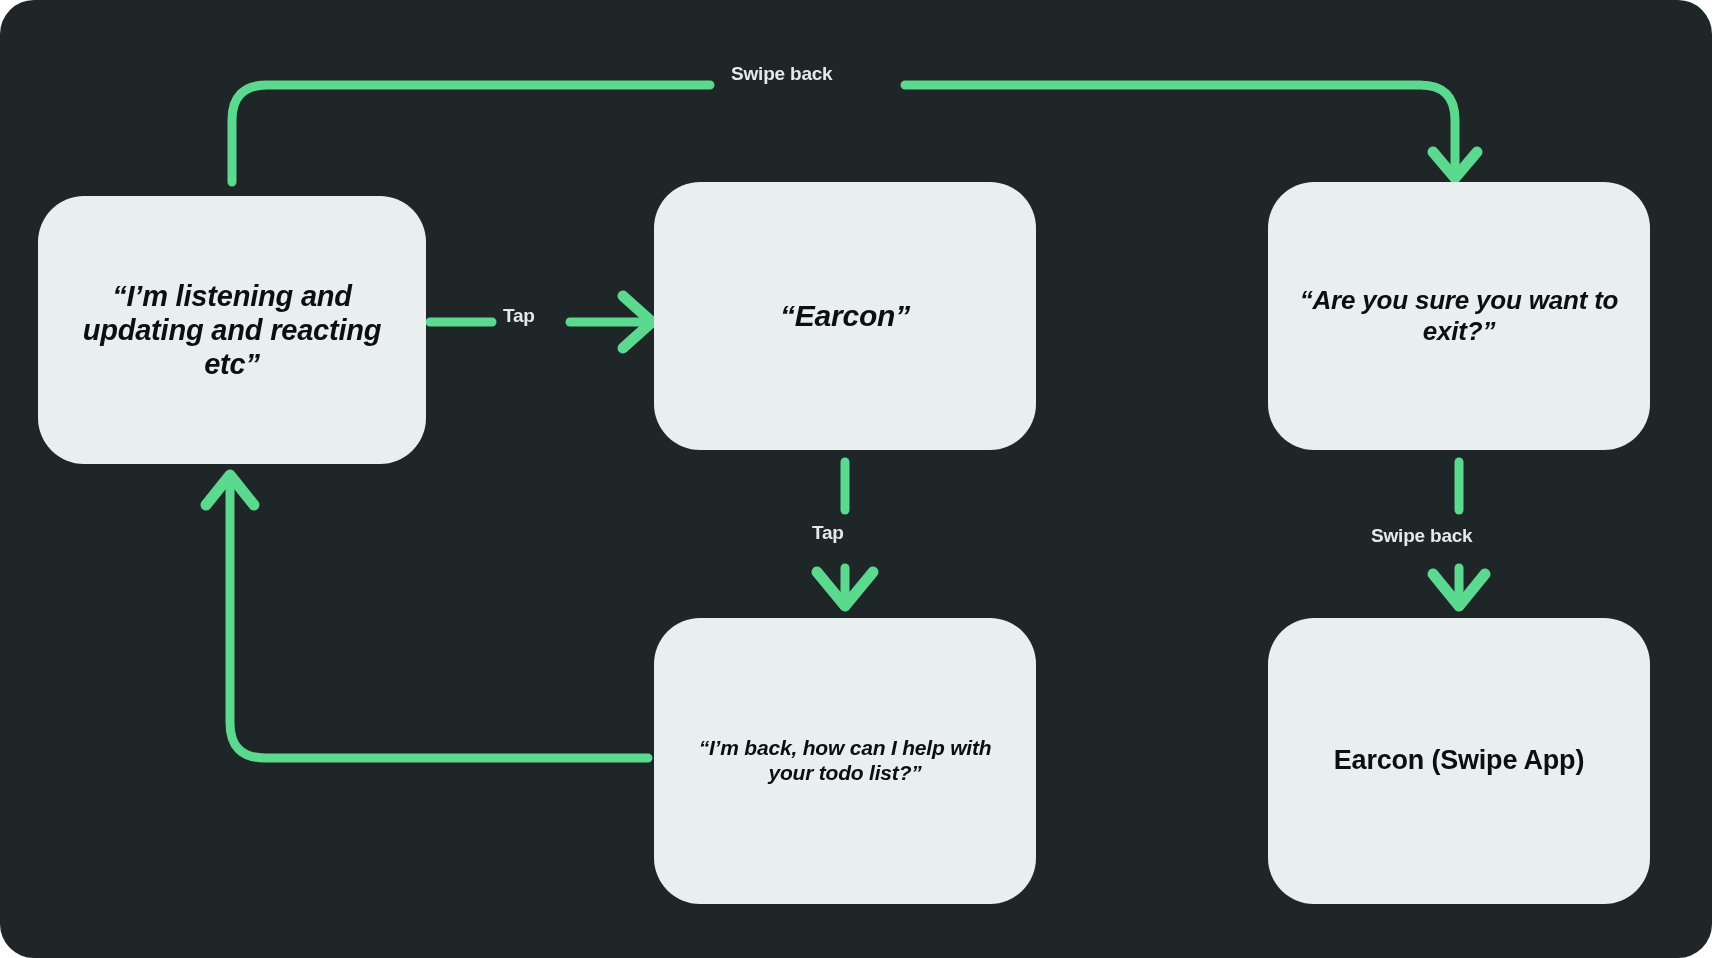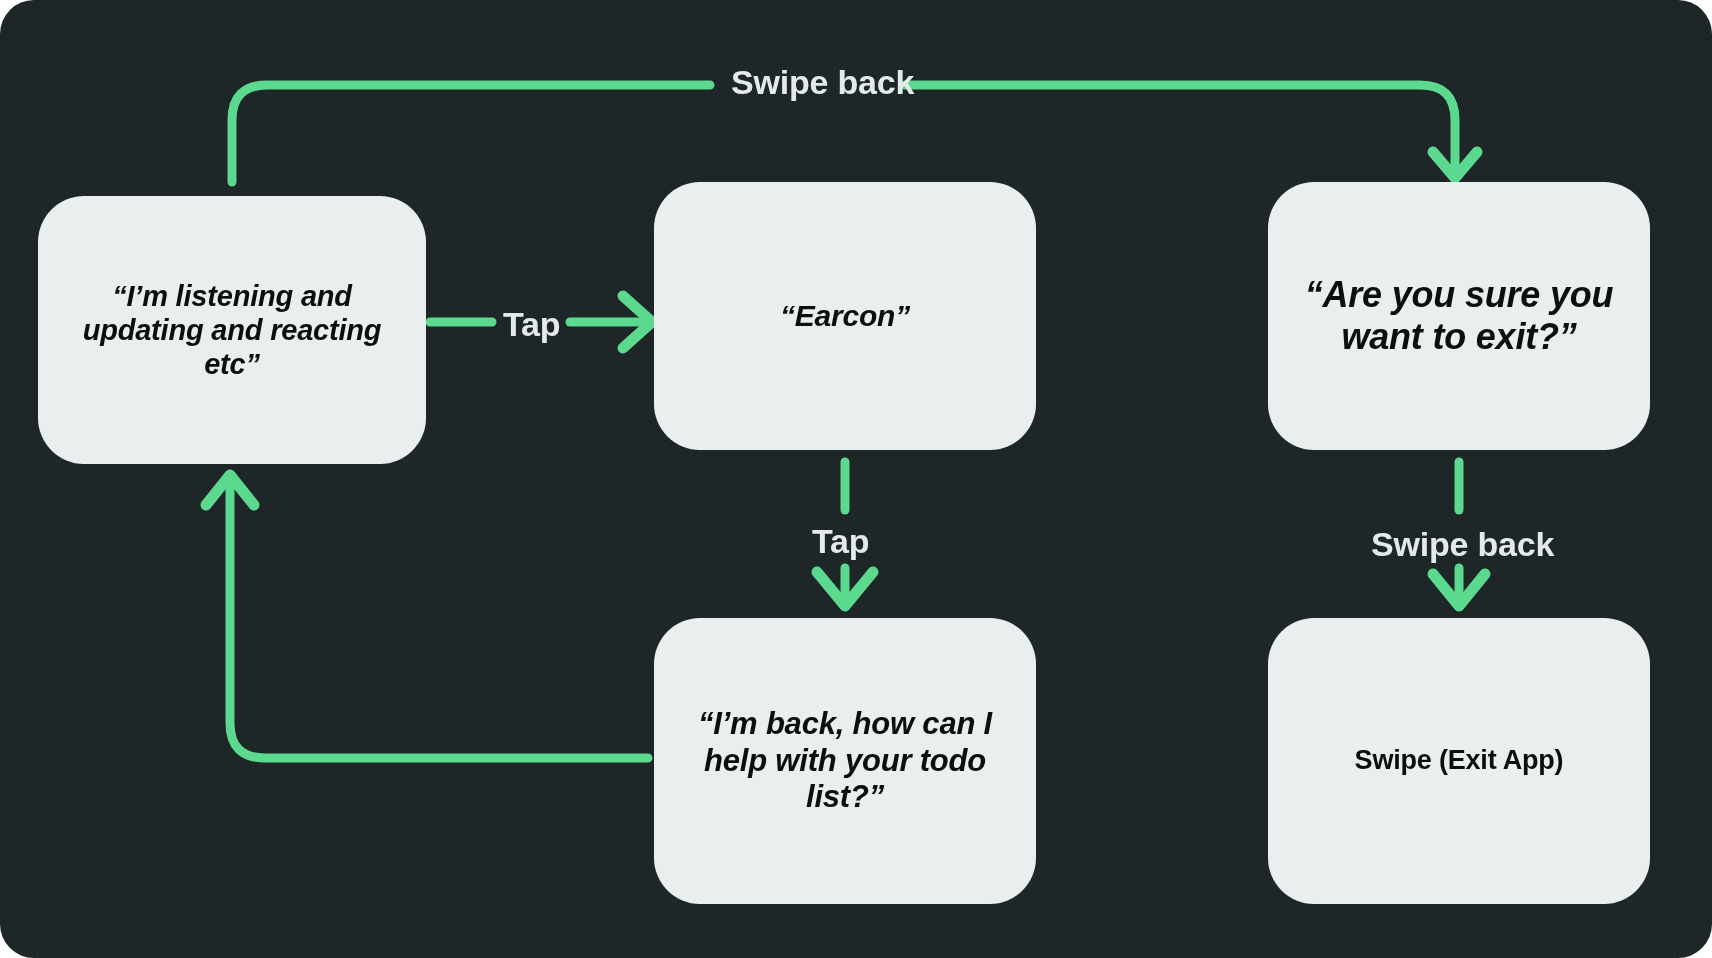"Swipe back" .edge-label { font-size: 34px -> 19px }
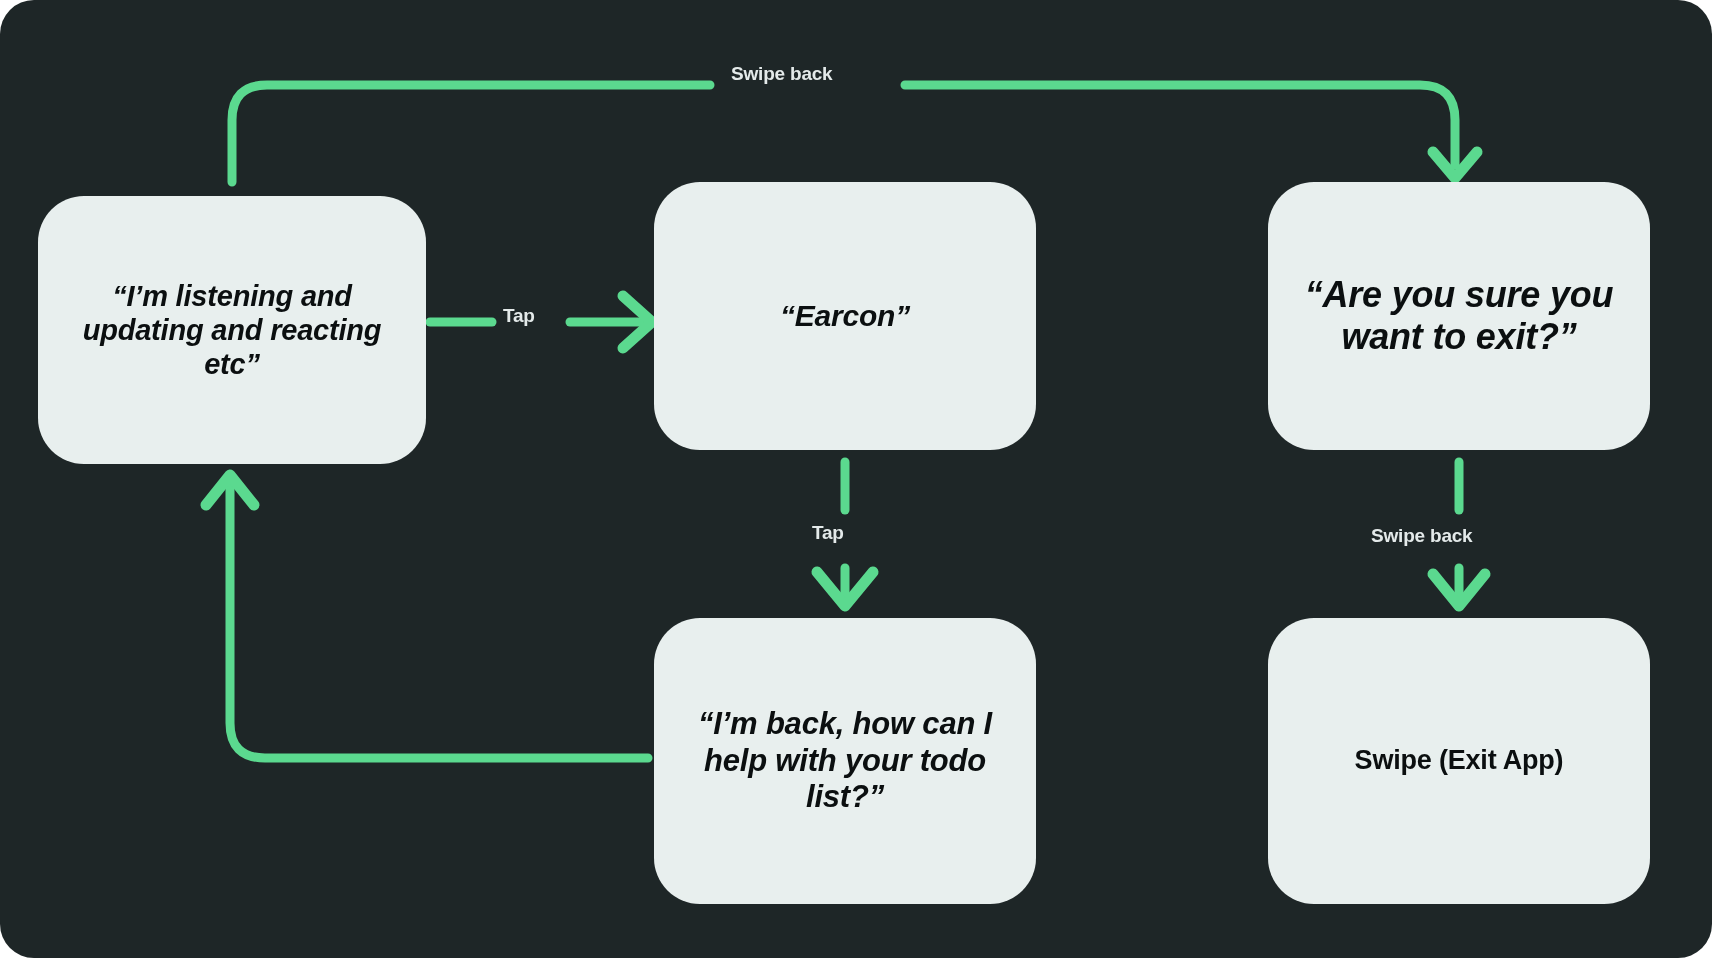"“Are you sure you want" #node-confirm .node-label { font-size: 36px -> 26px }
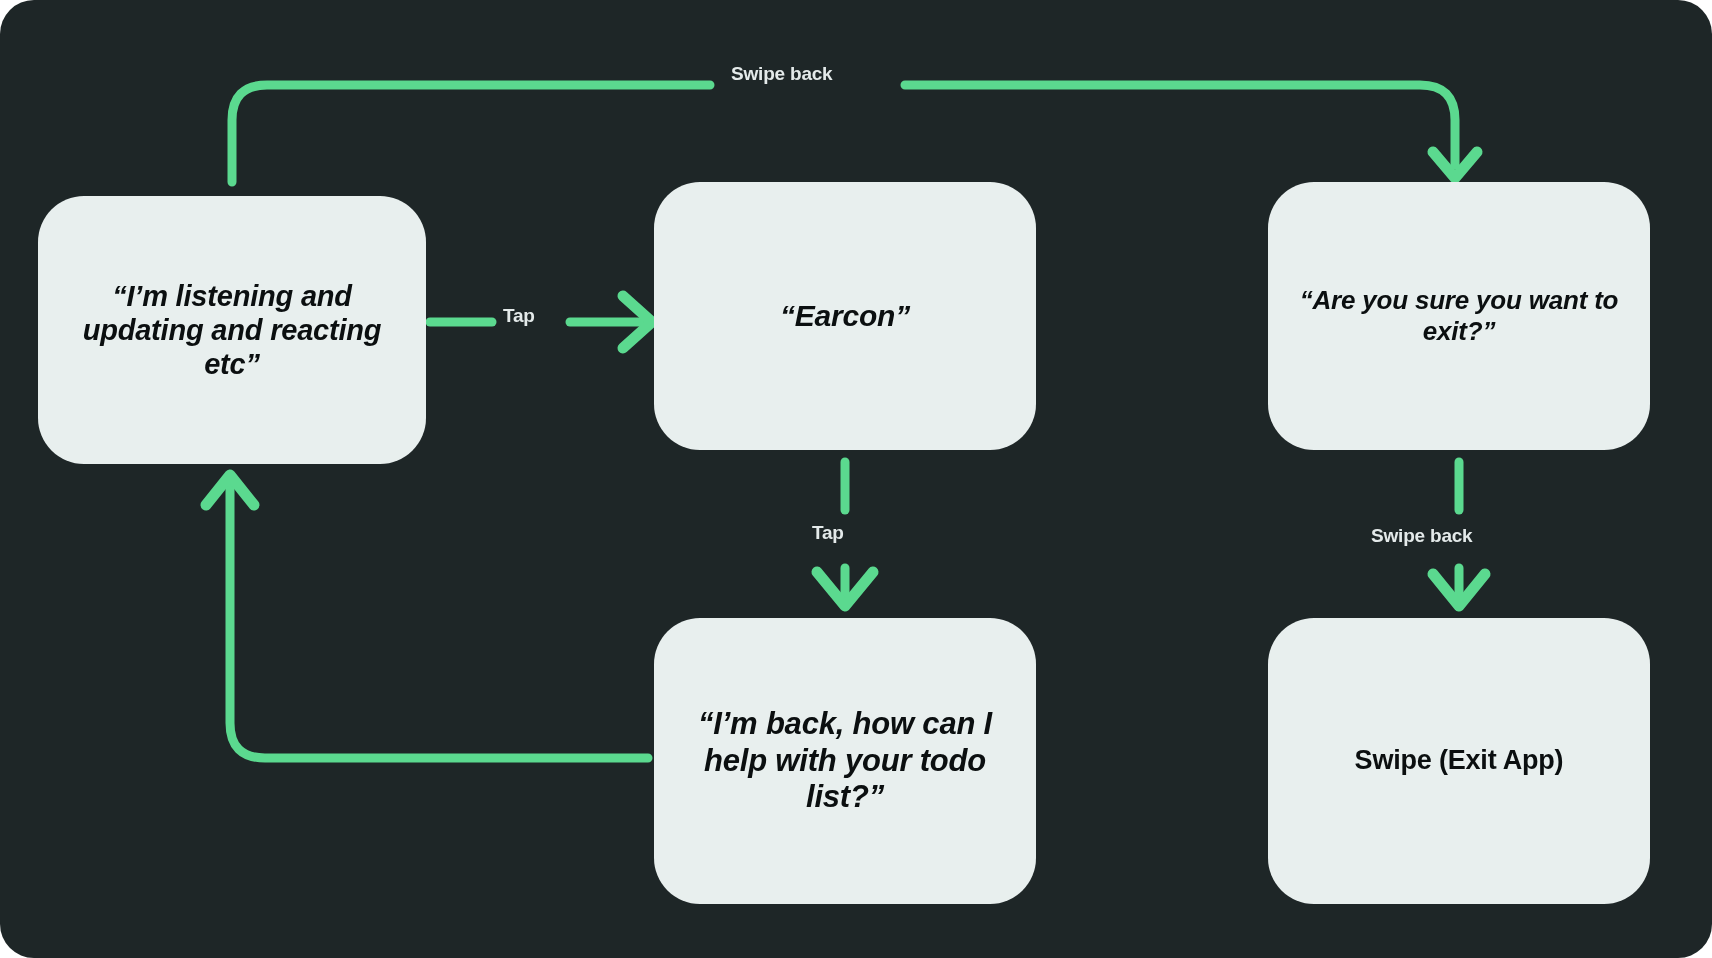"“I’m back, how can I" #node-back .node-label { font-size: 31px -> 21px }
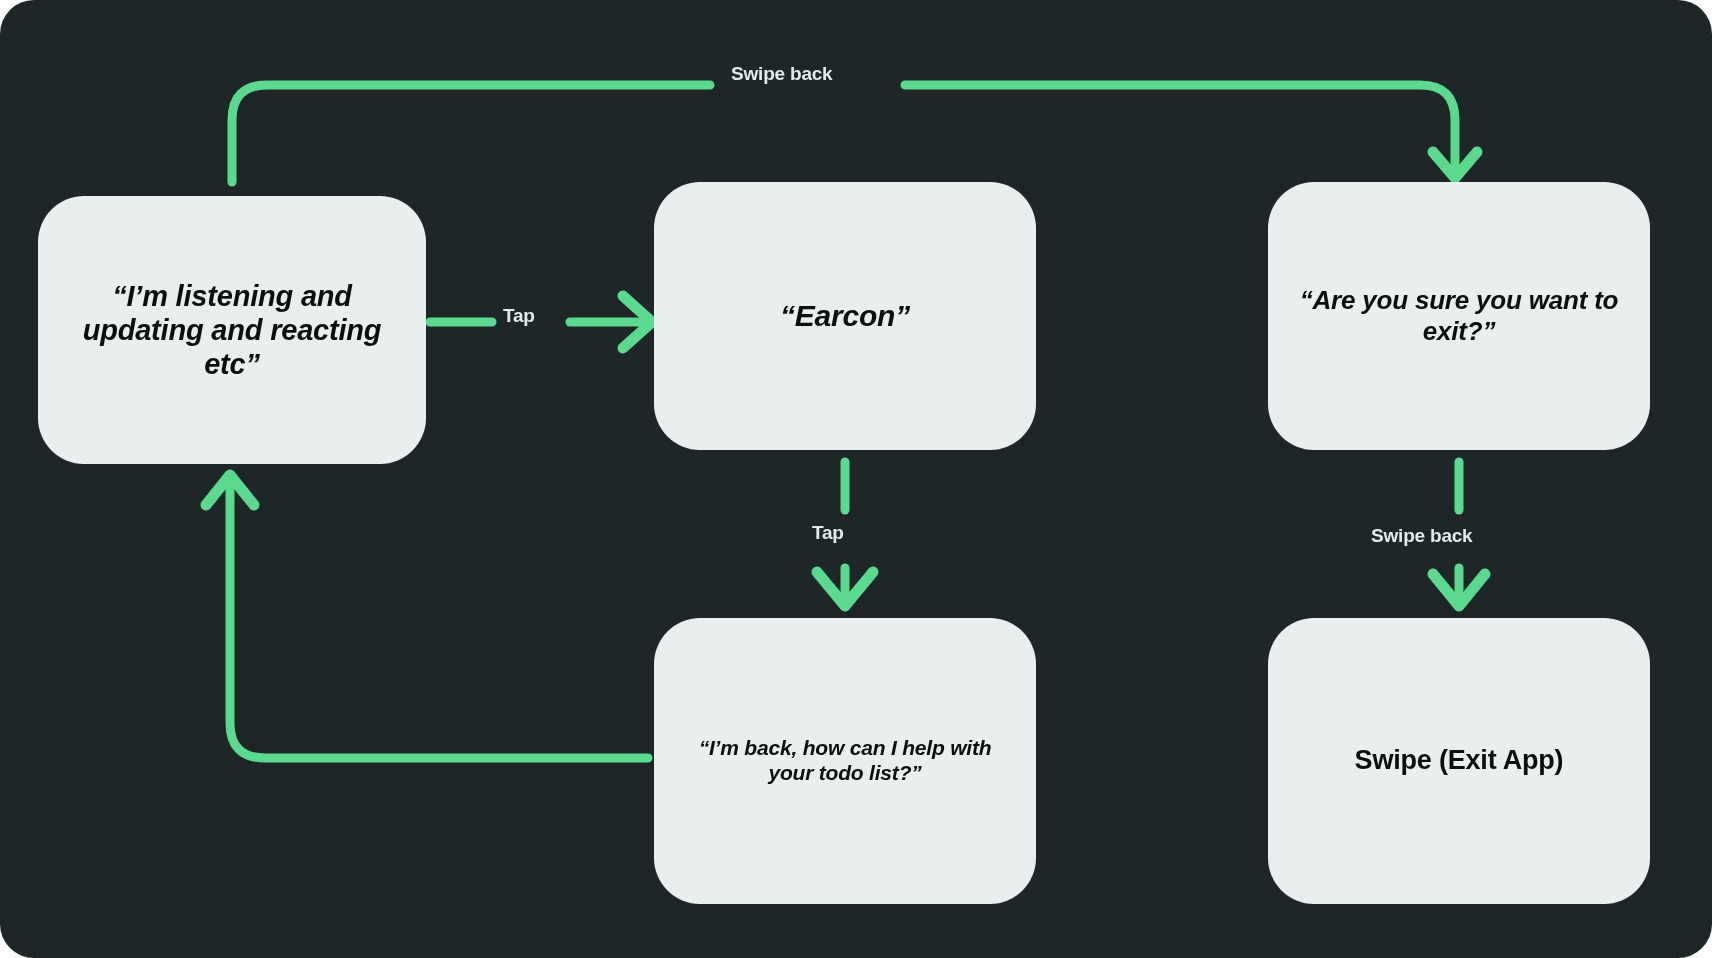"Swipe (Exit App)" div.node-label { text: Swipe (Exit -> Earcon (Swipe }
